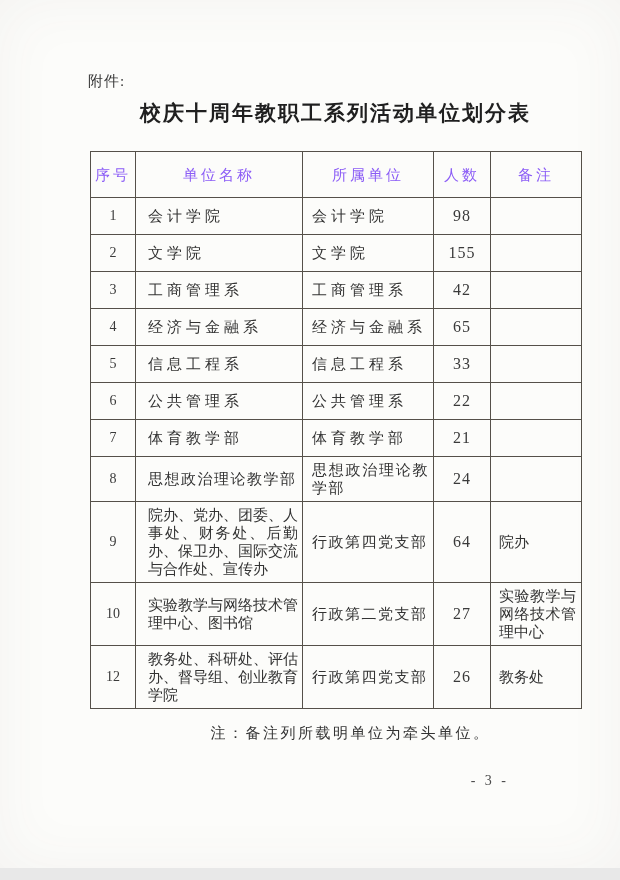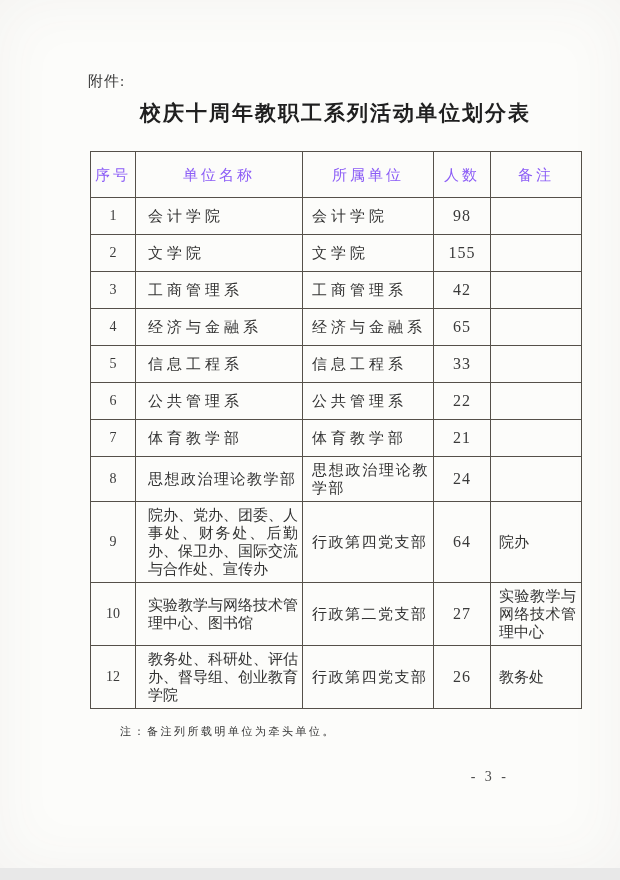"注：备注列所载明单位为牵头单位。" .footnote { font-size: 11px -> 15px; text-align: none -> center }
